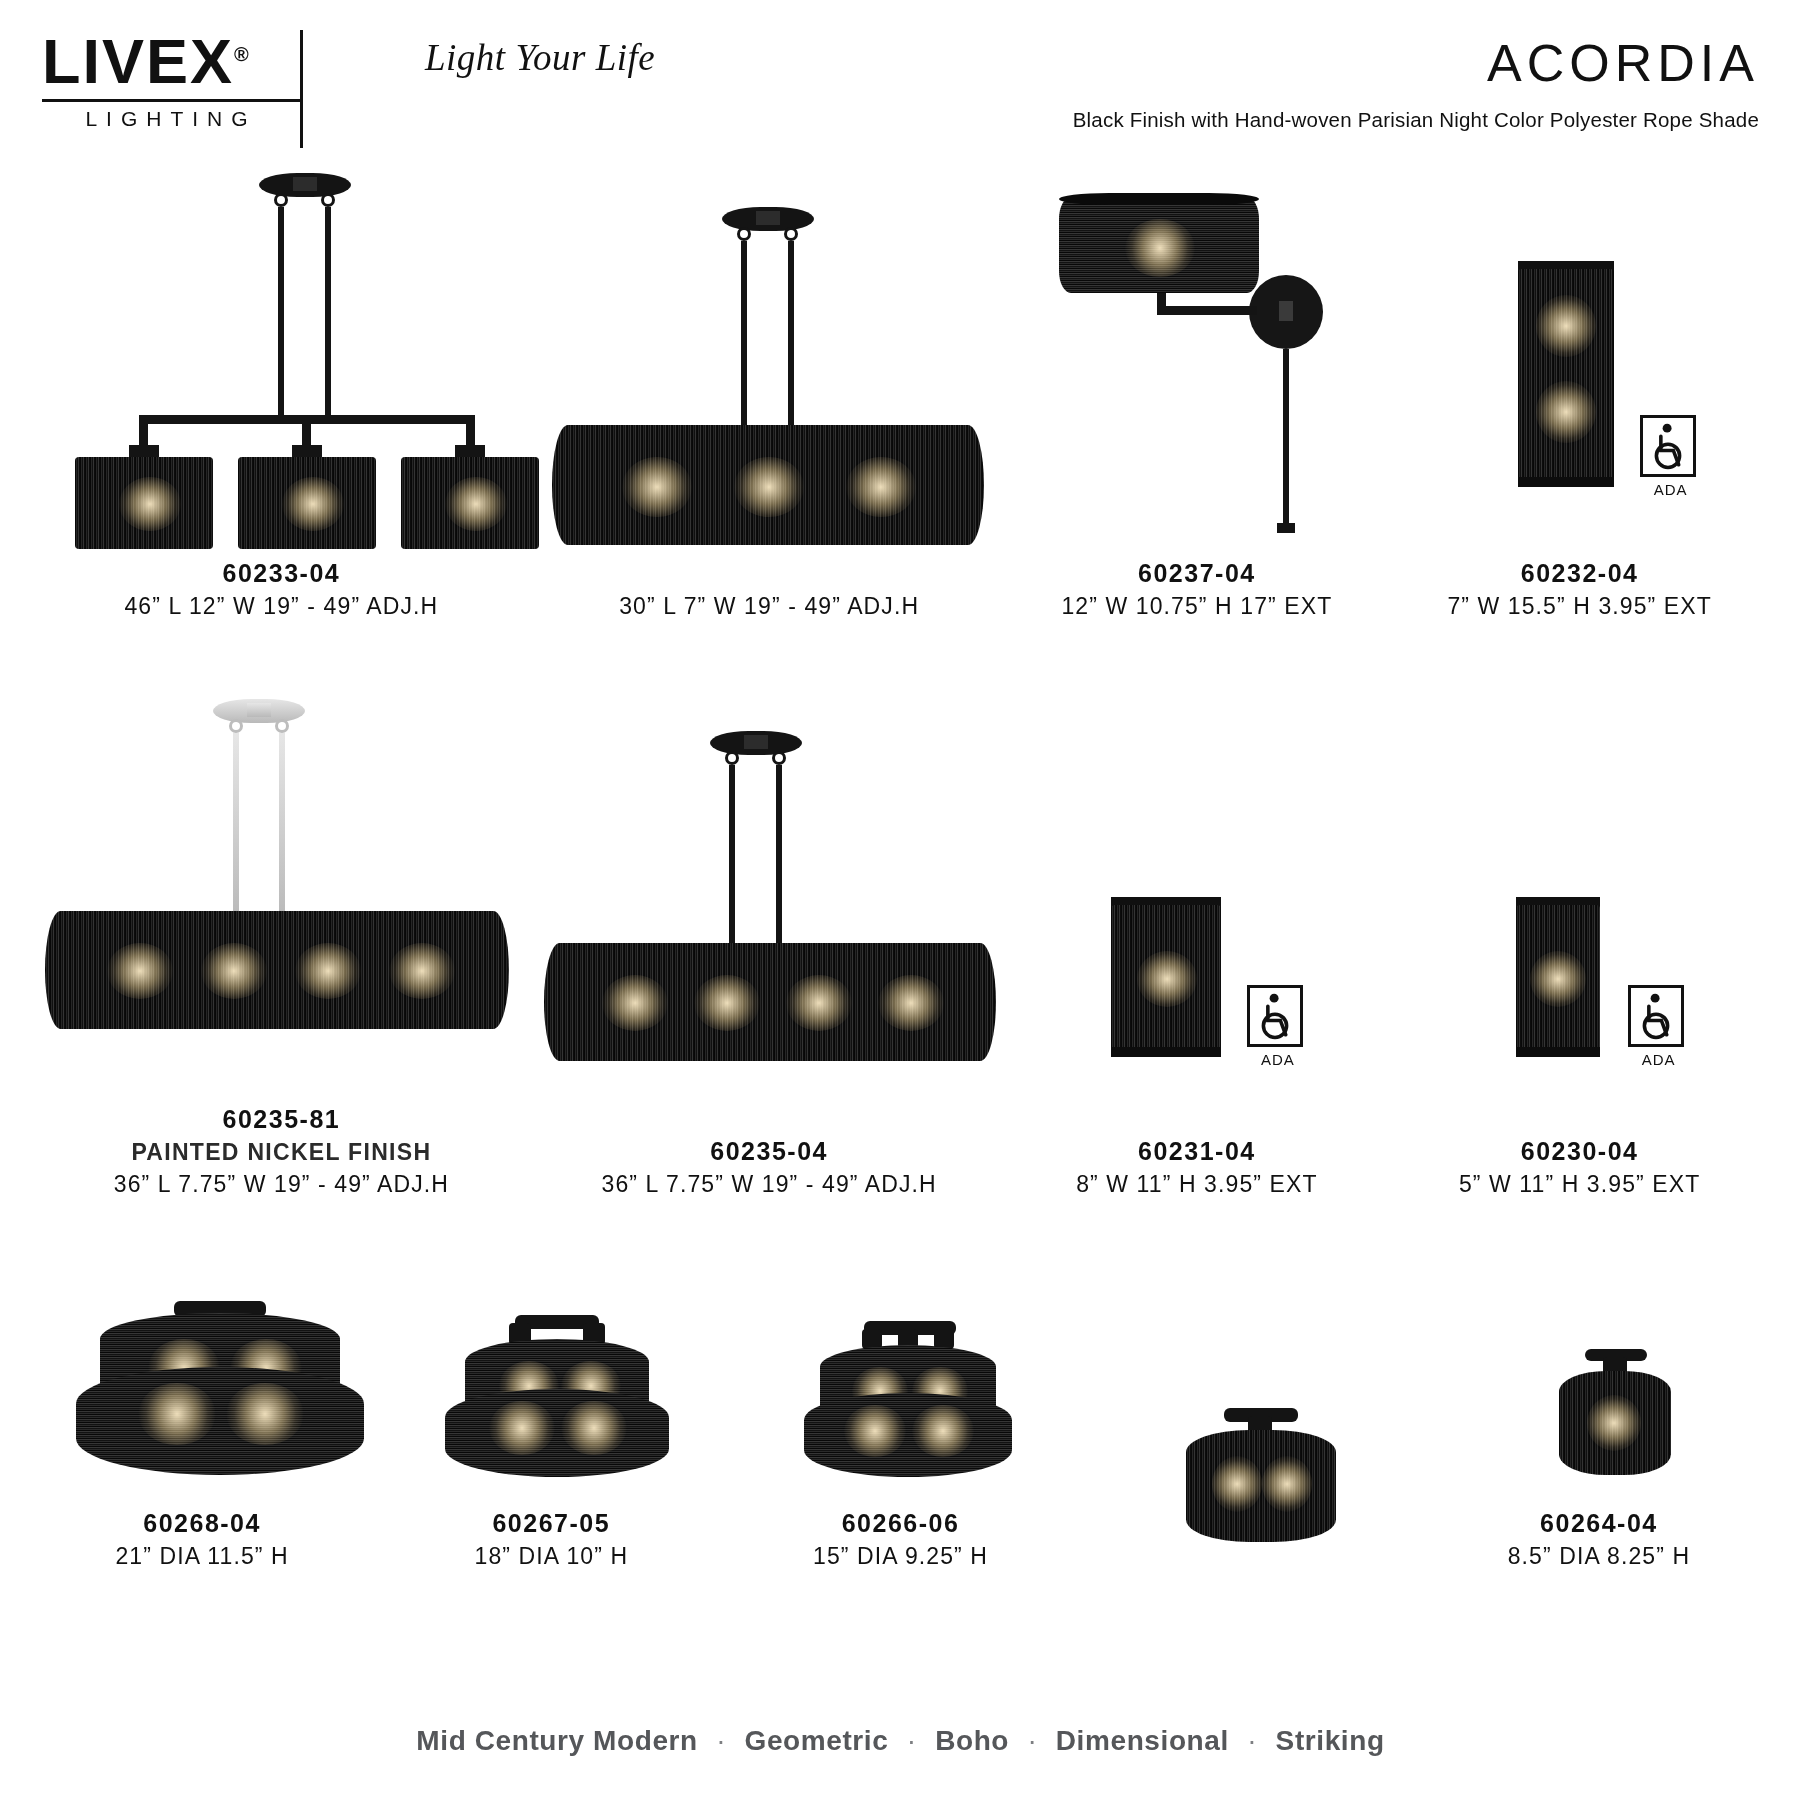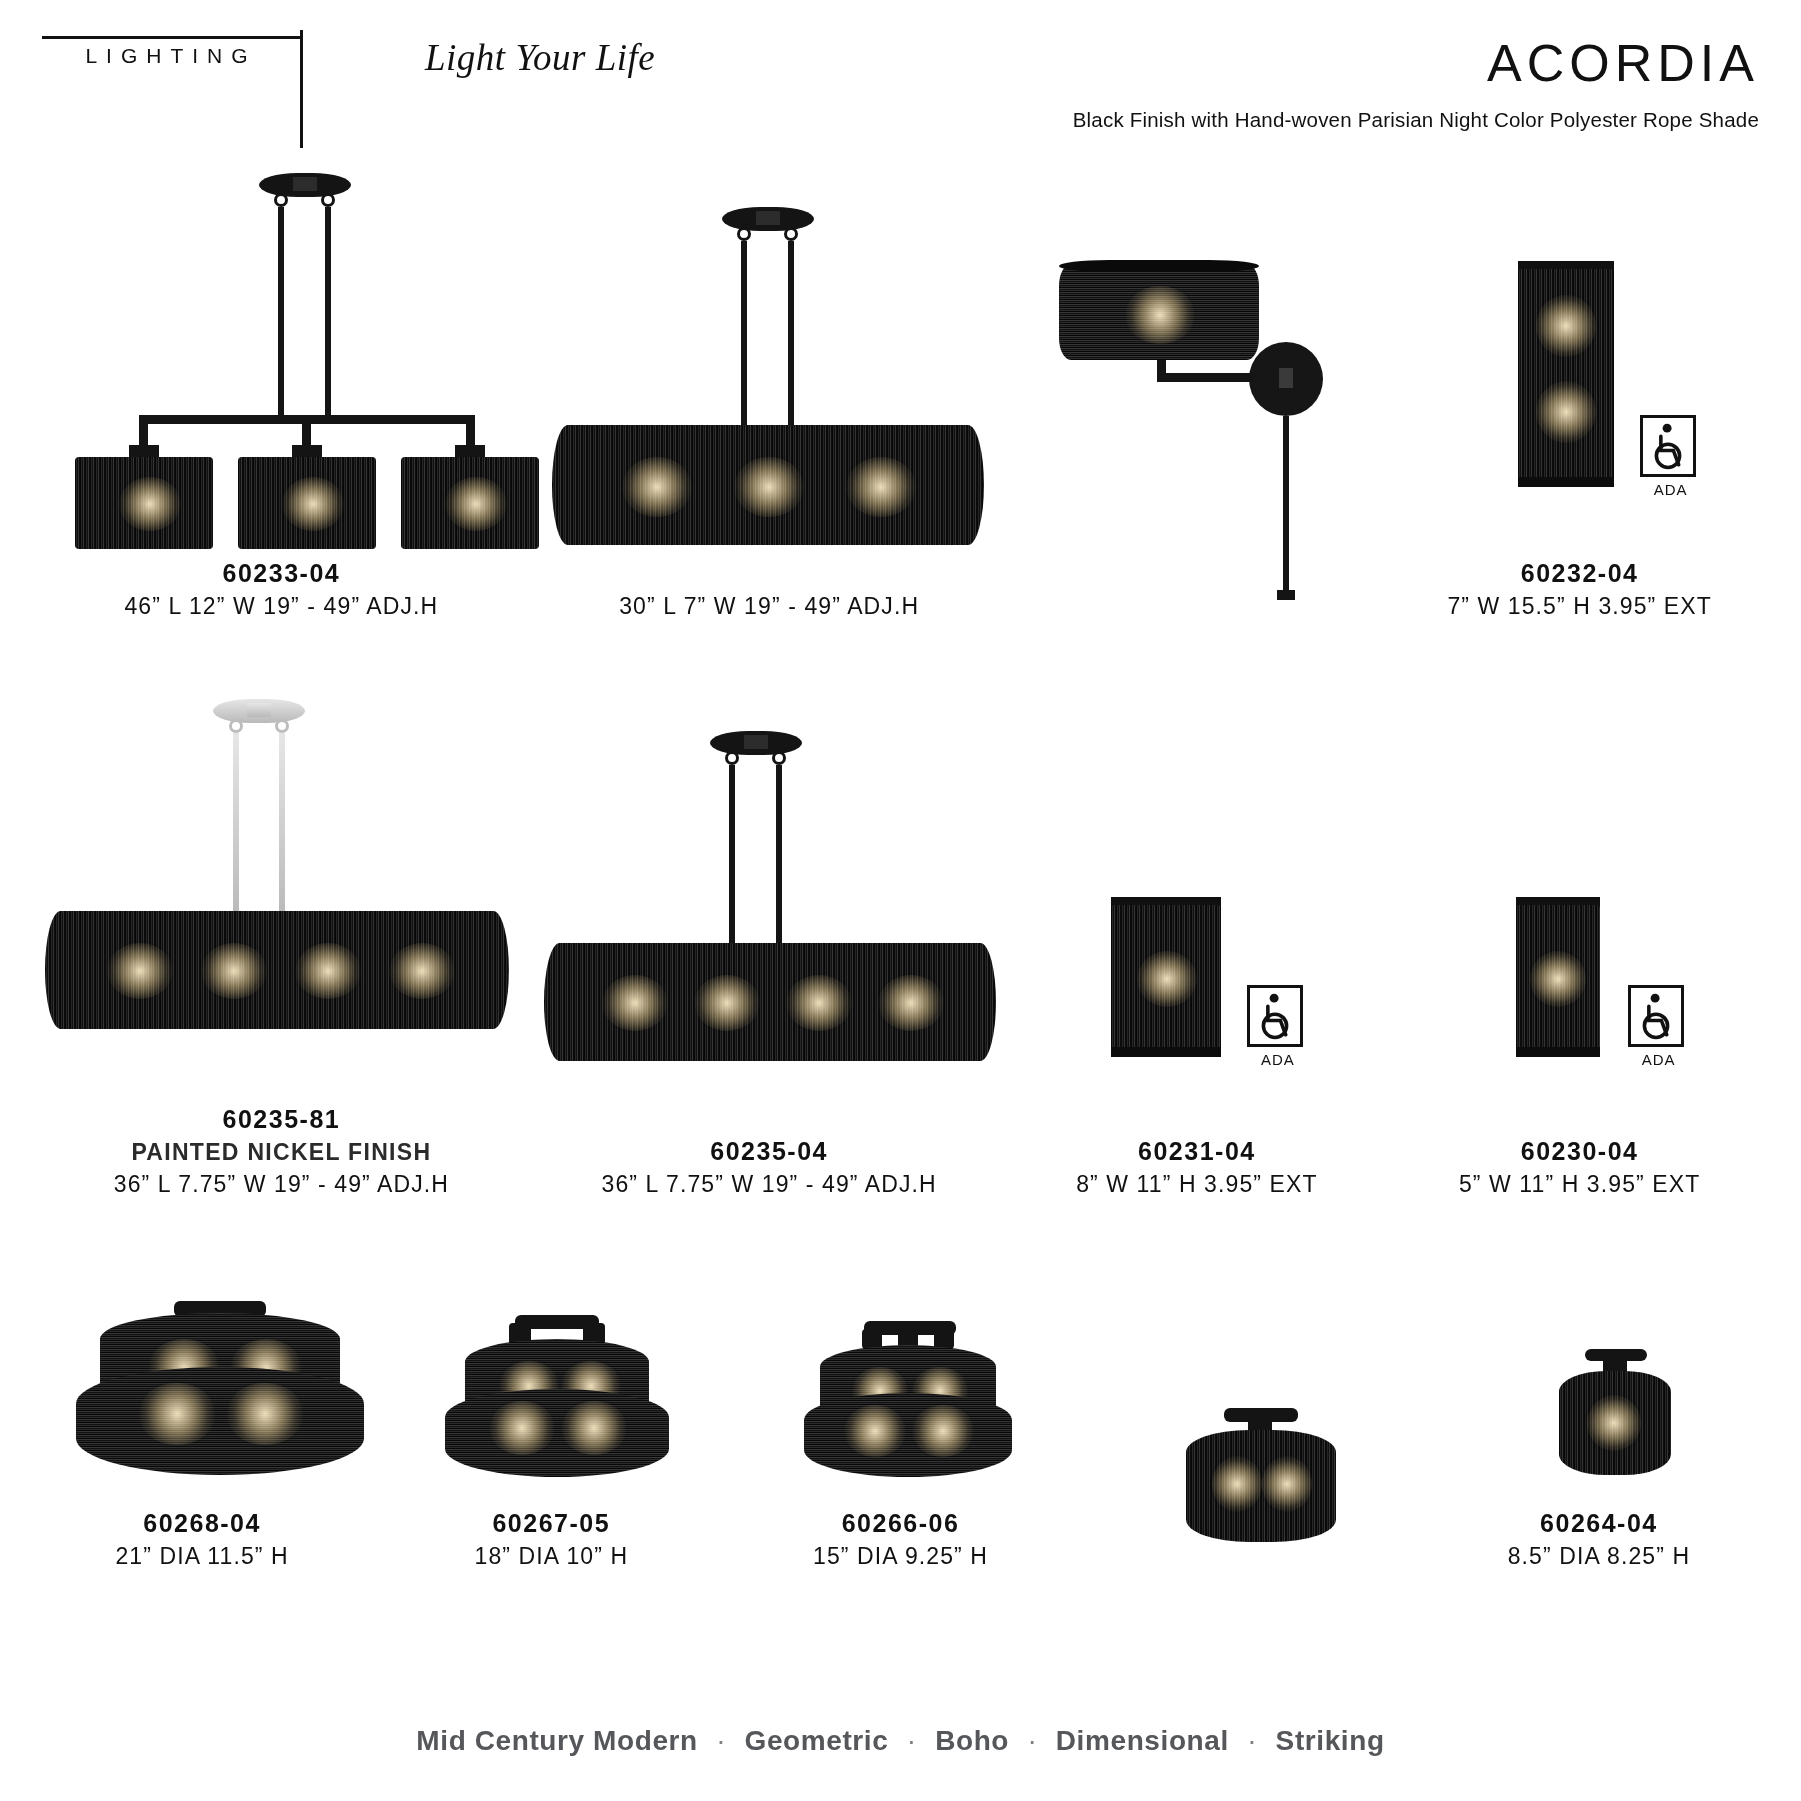"LIVEX®" div.logo-word { html: none -> <div> <span>LIVEX</span><span>®</span> </div> }
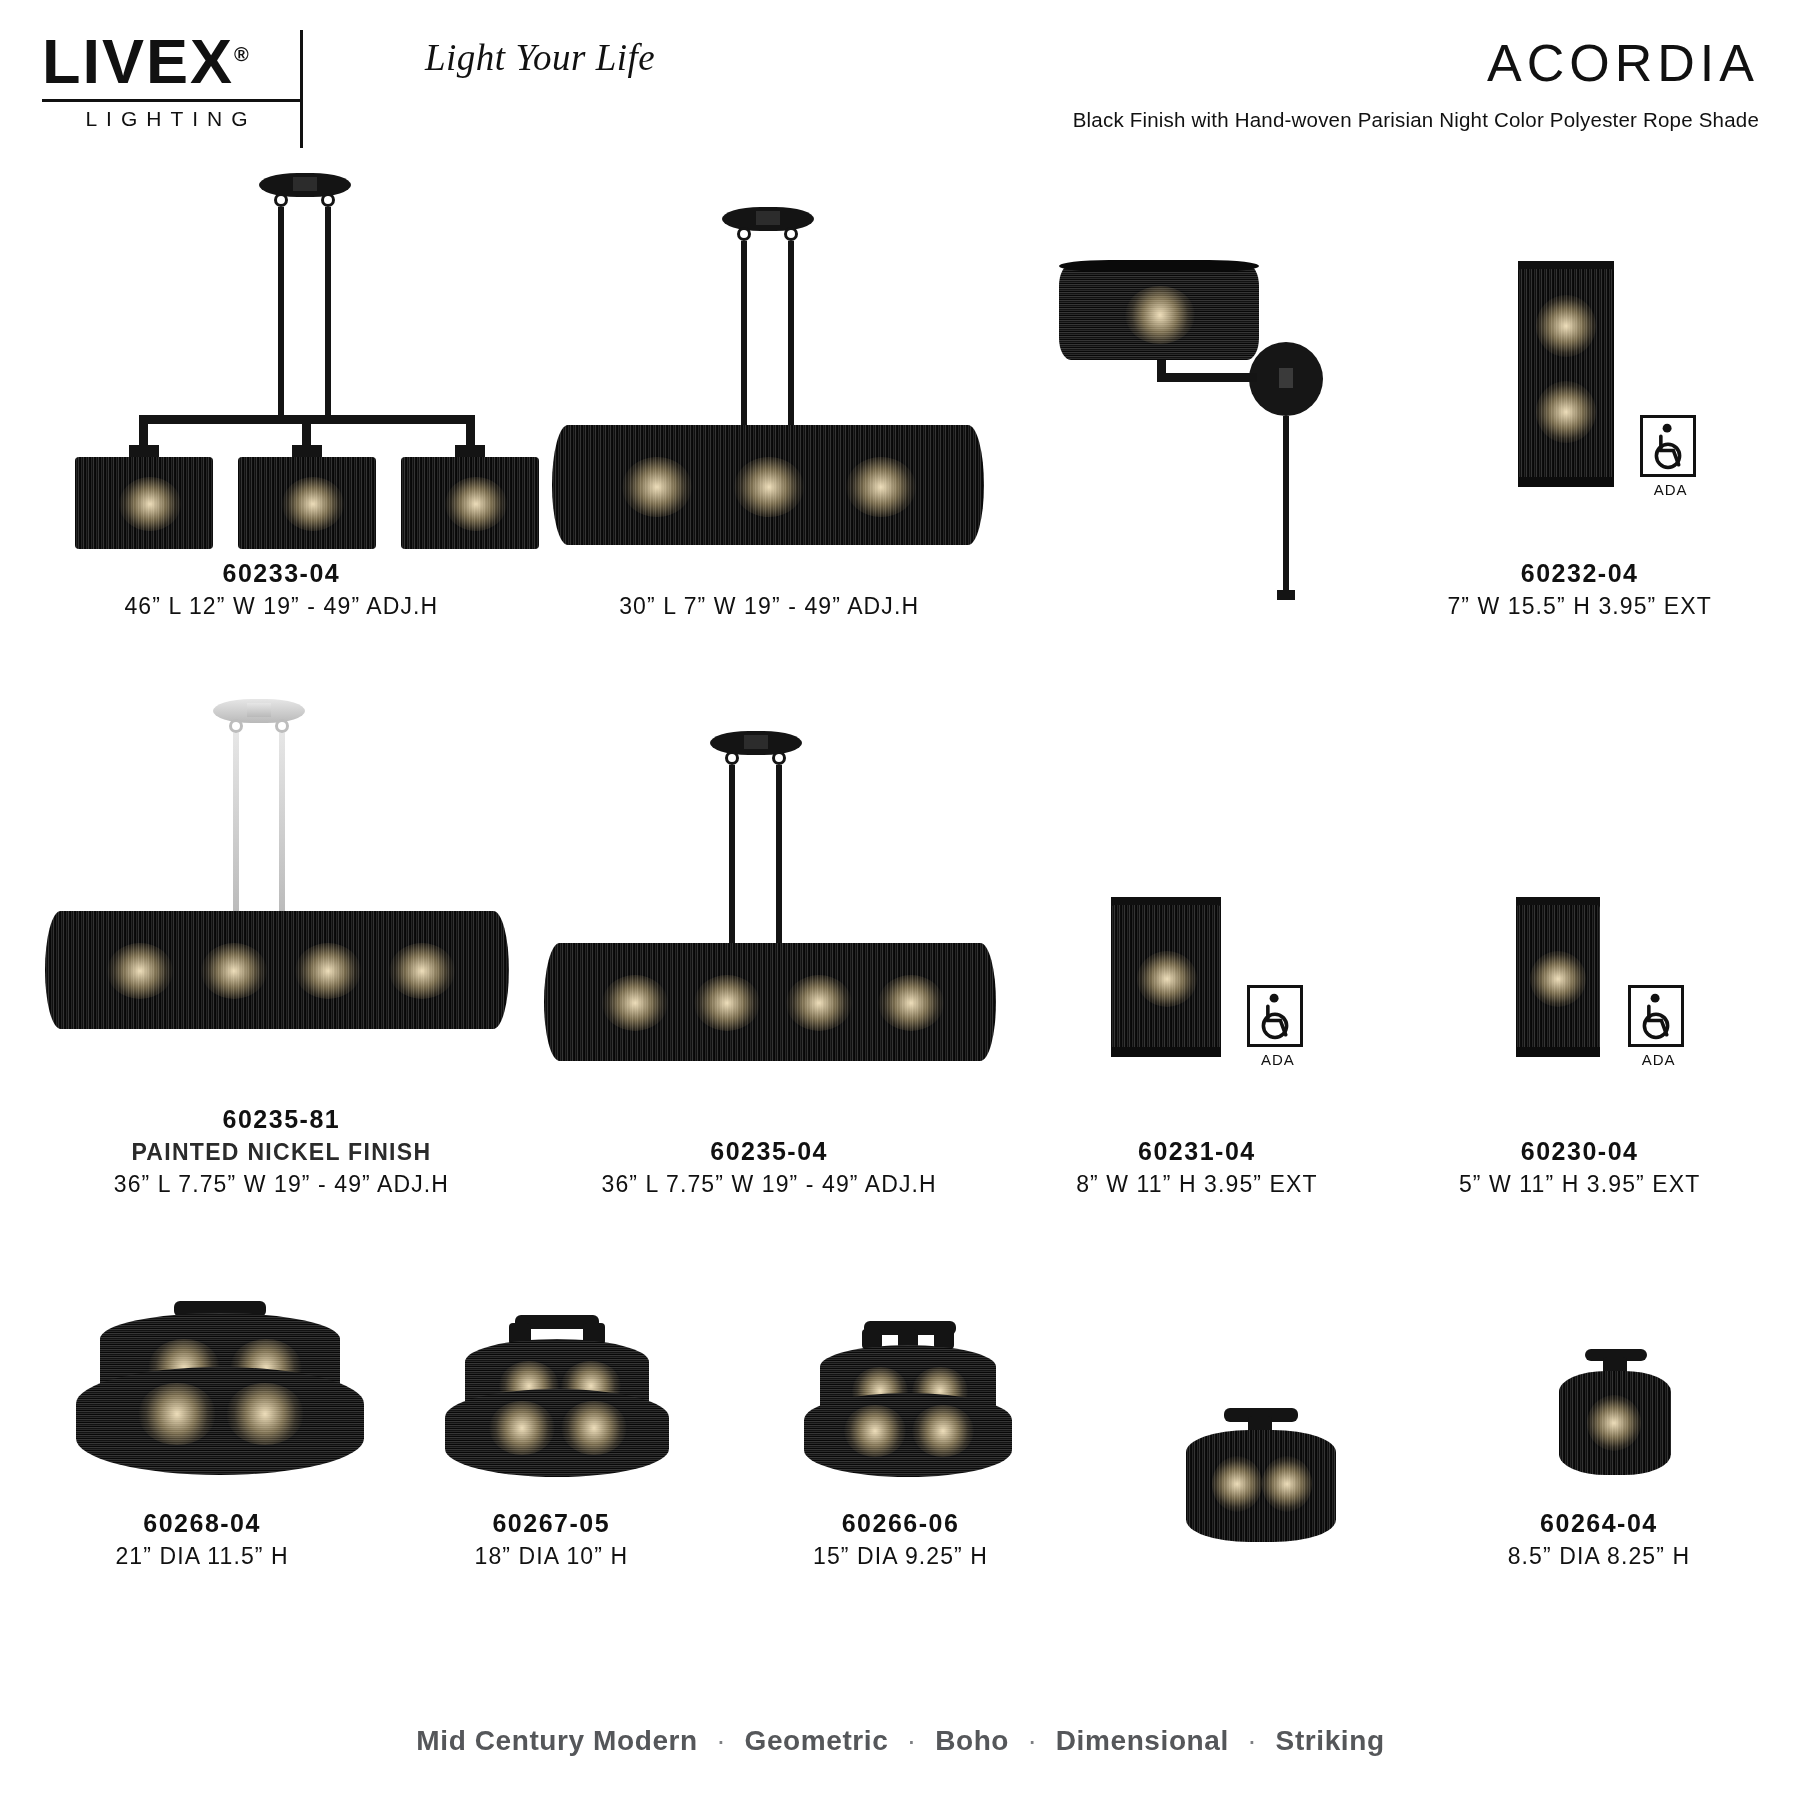"60237-04" div.caption { html: none -> <div> <div>60237-04</div> <div>12” W 10.75” H 17” EXT</div> </div> }
